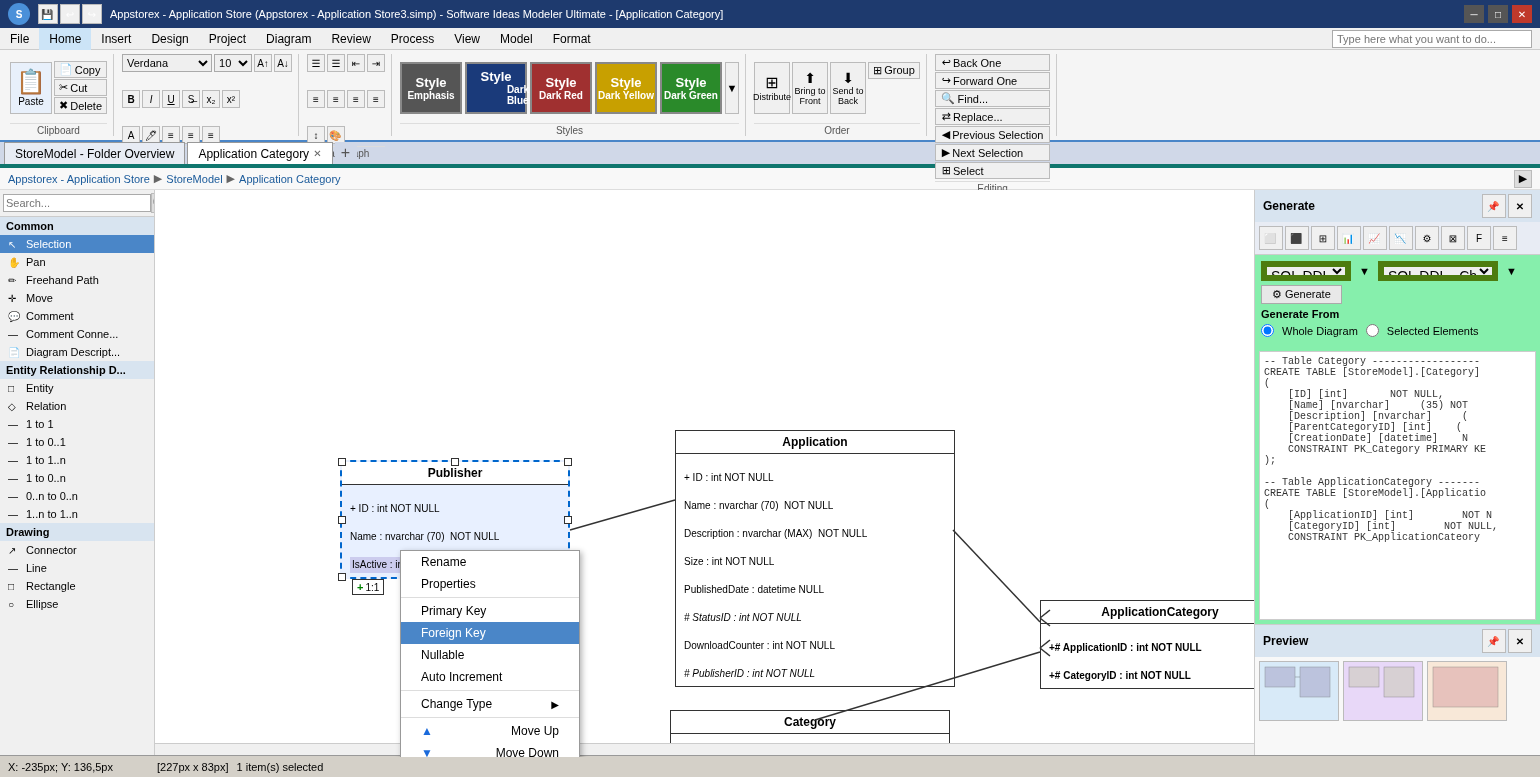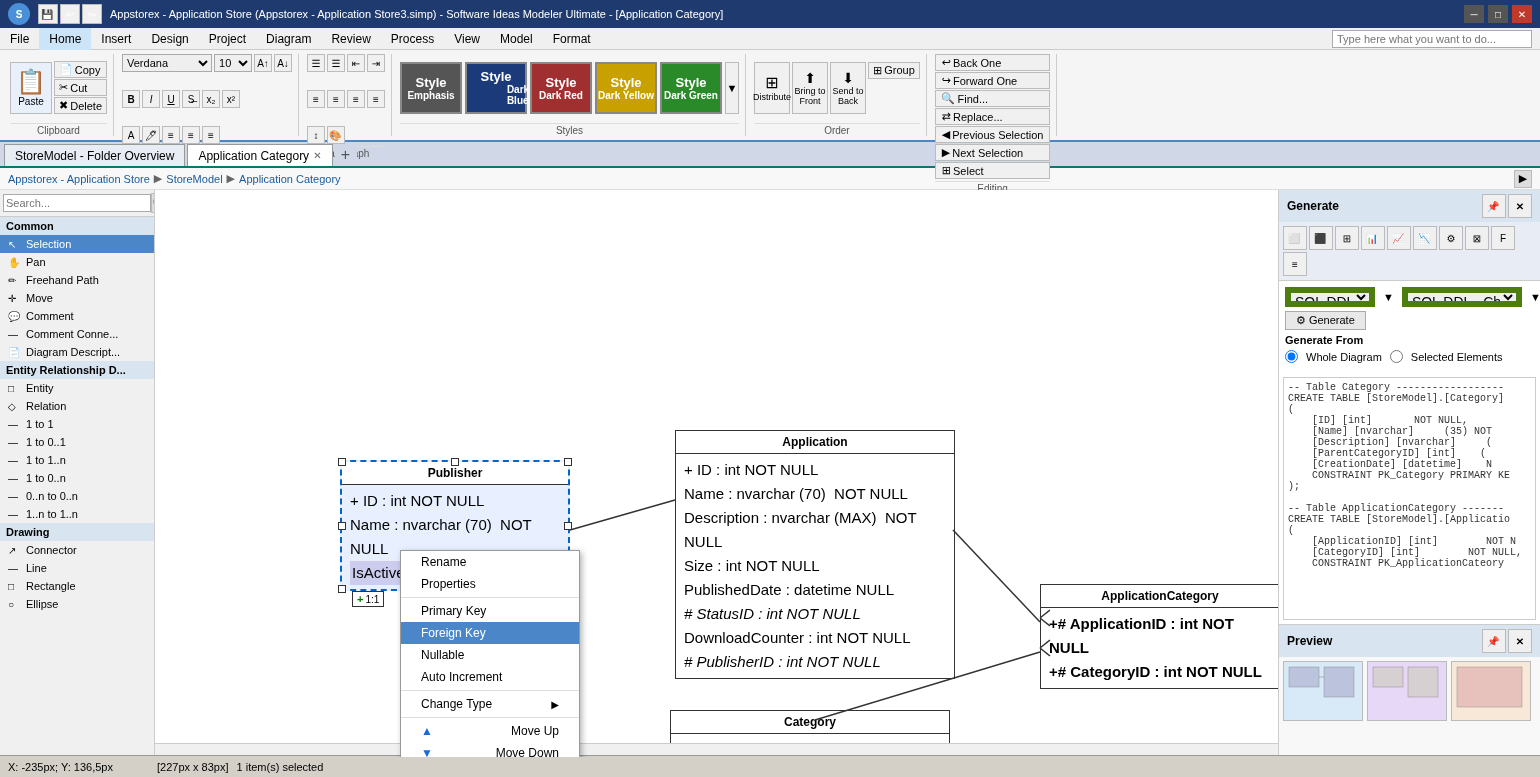"StoreModel - Folder Overview" #tabbar { border-bottom: 2px solid #0f766e -> 4px solid #0f766e }
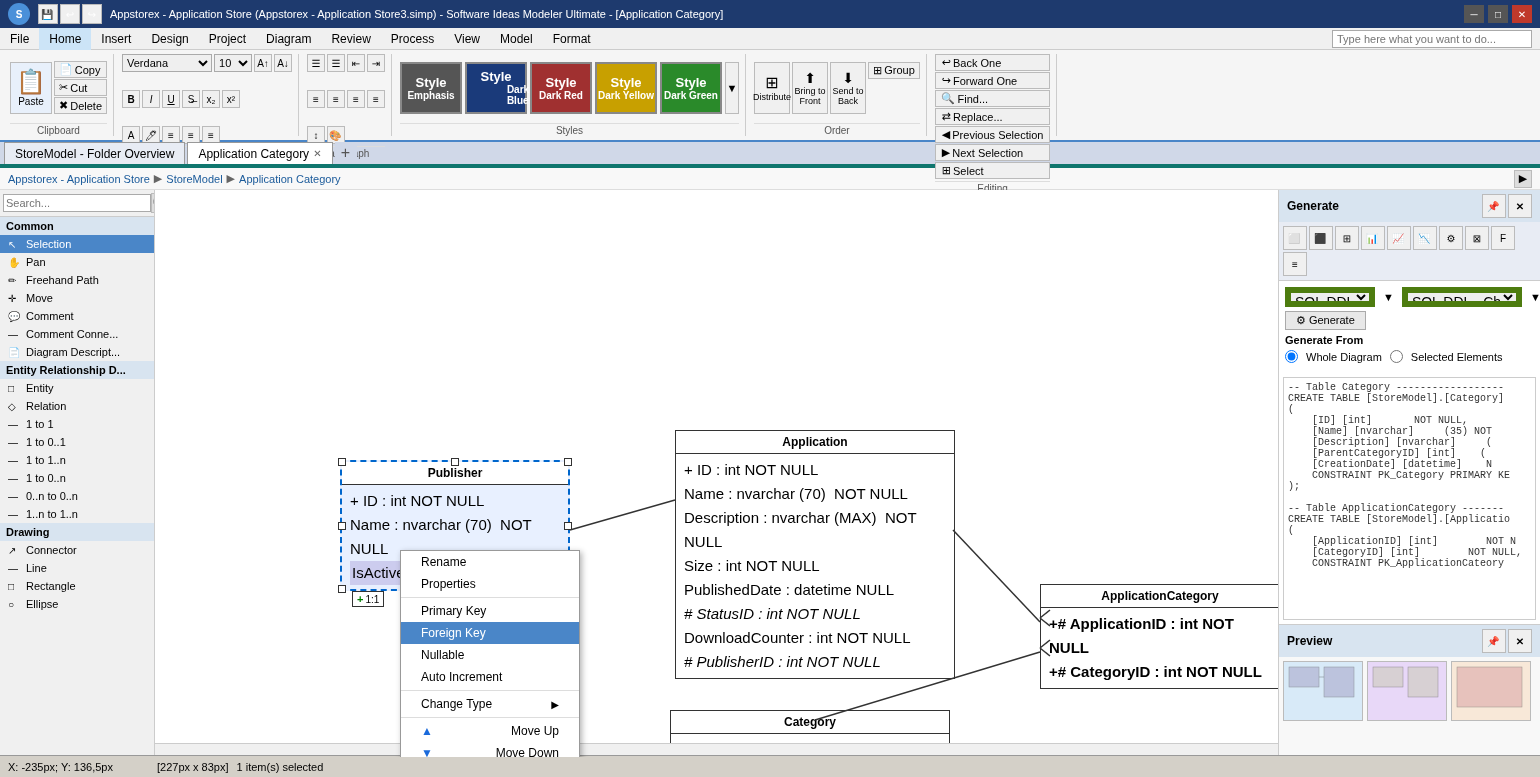"Generate" #right-panel { background: #ffffff -> #86efac; width: 262px -> 286px }
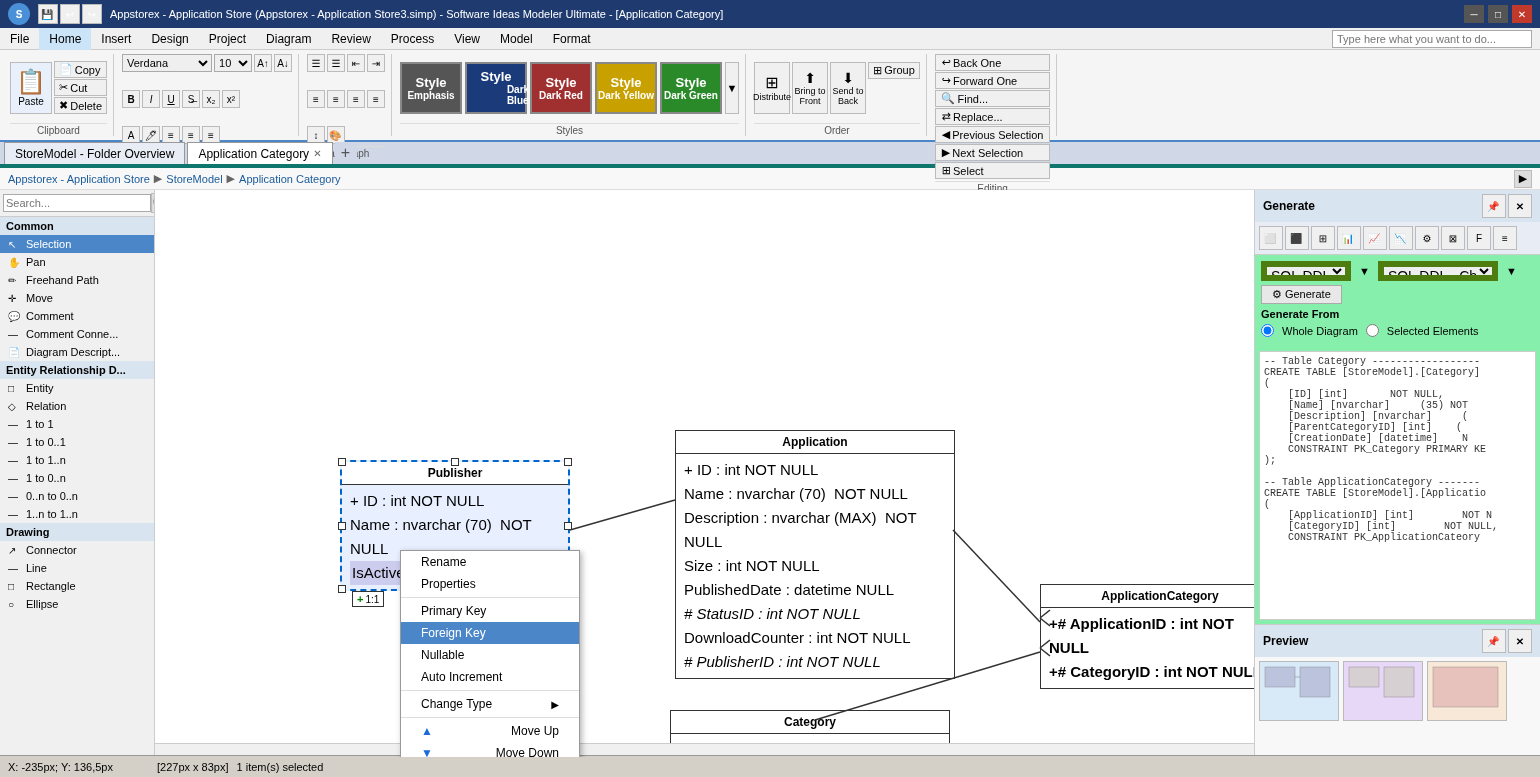"+ ID : int NOT" .entity-body div { font-size: 15px -> 10px; margin-top: none -> 12px }
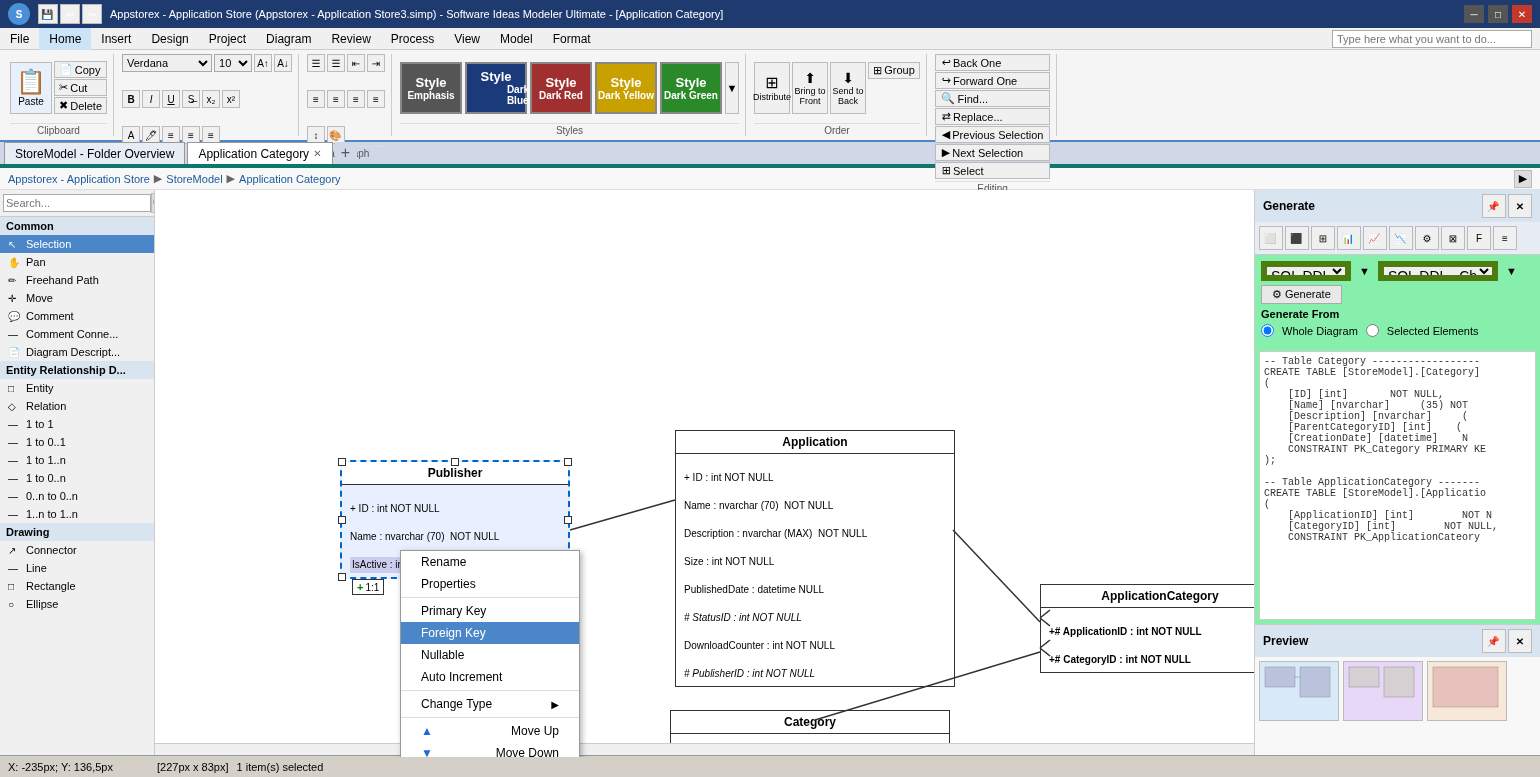"ApplicationCategory" div.entity-box { top: 394px -> 410px }
